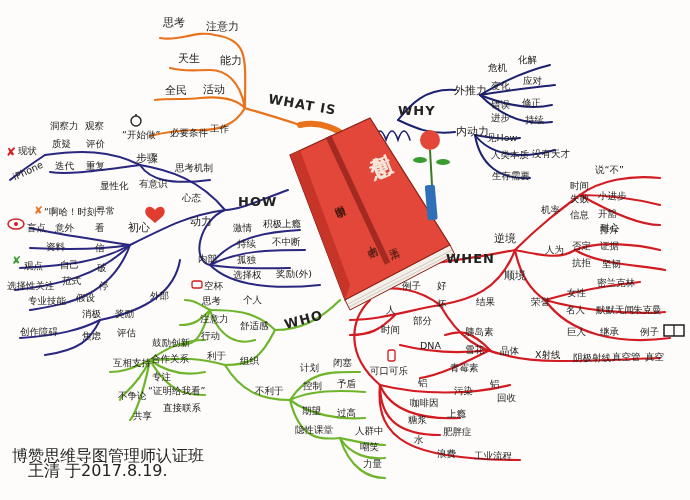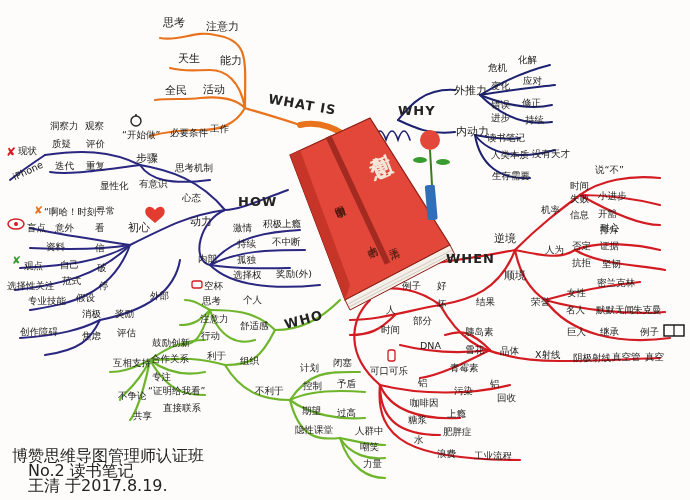"读书笔记" div.lbl { text: 读书笔记 -> 见How }
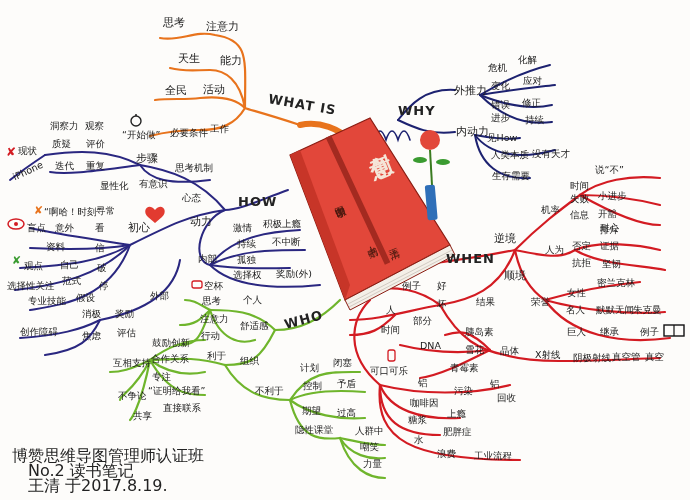"No.2 读书笔记" div { html: <div>No.2 读书笔记</div> -> none }
